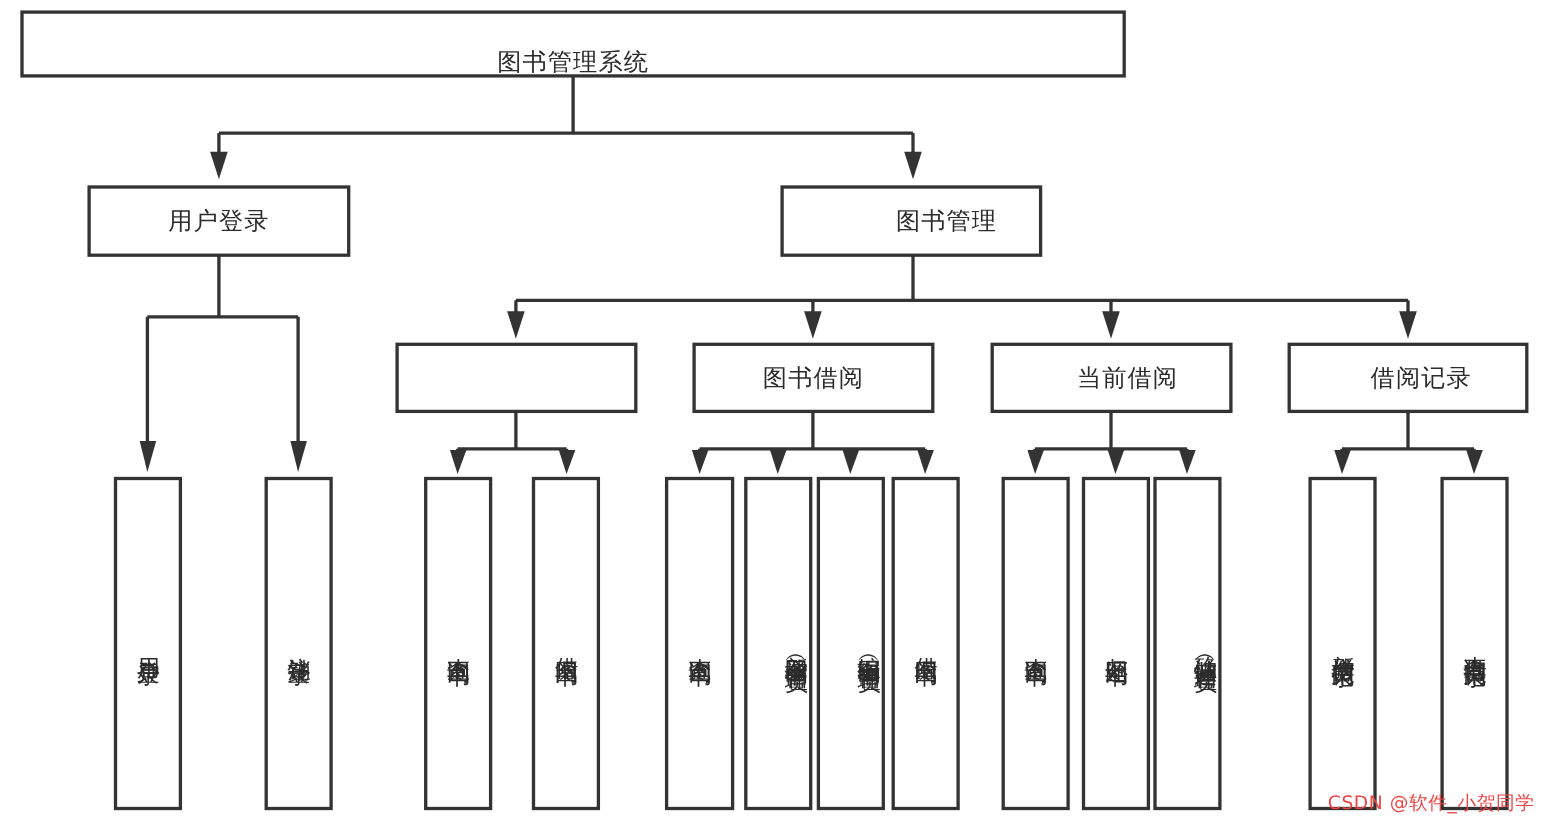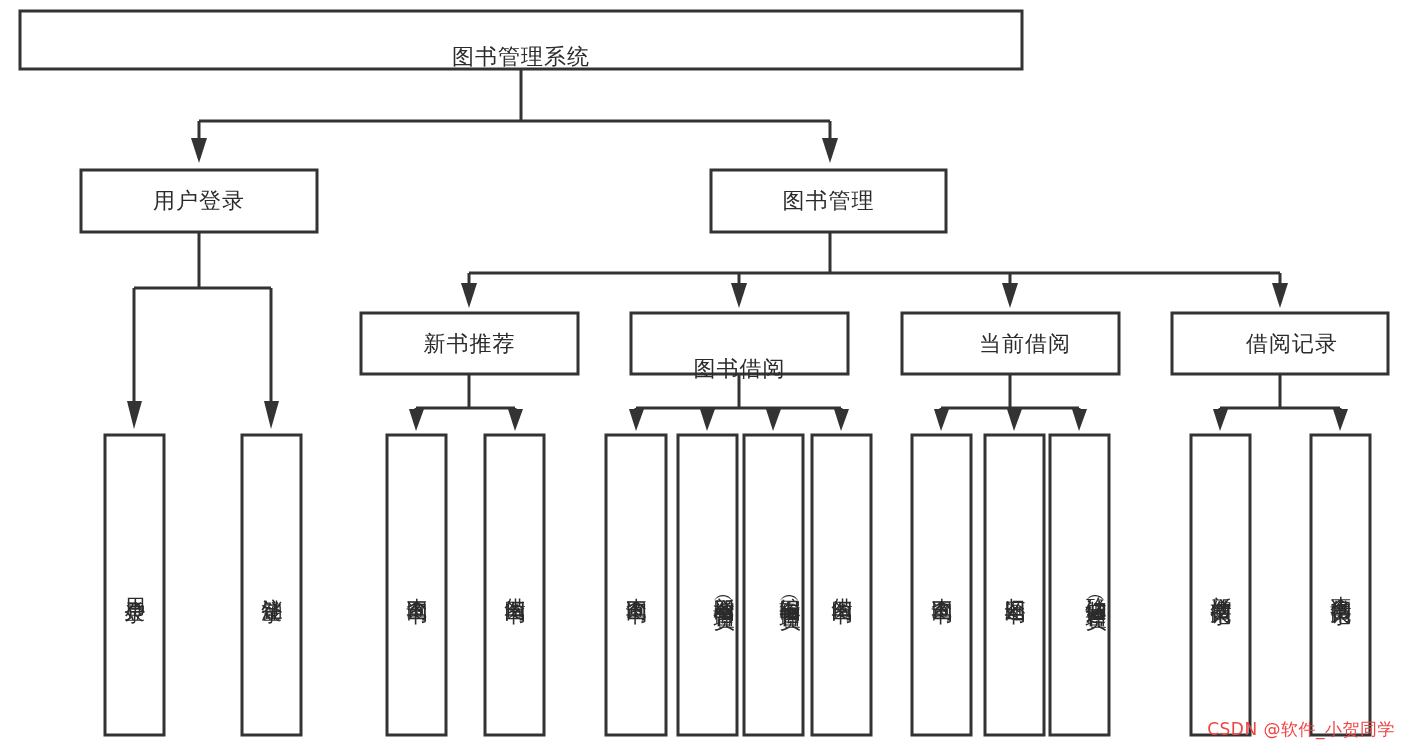"图书管理" div.hlabel-wrap { padding-left: none -> 32px }
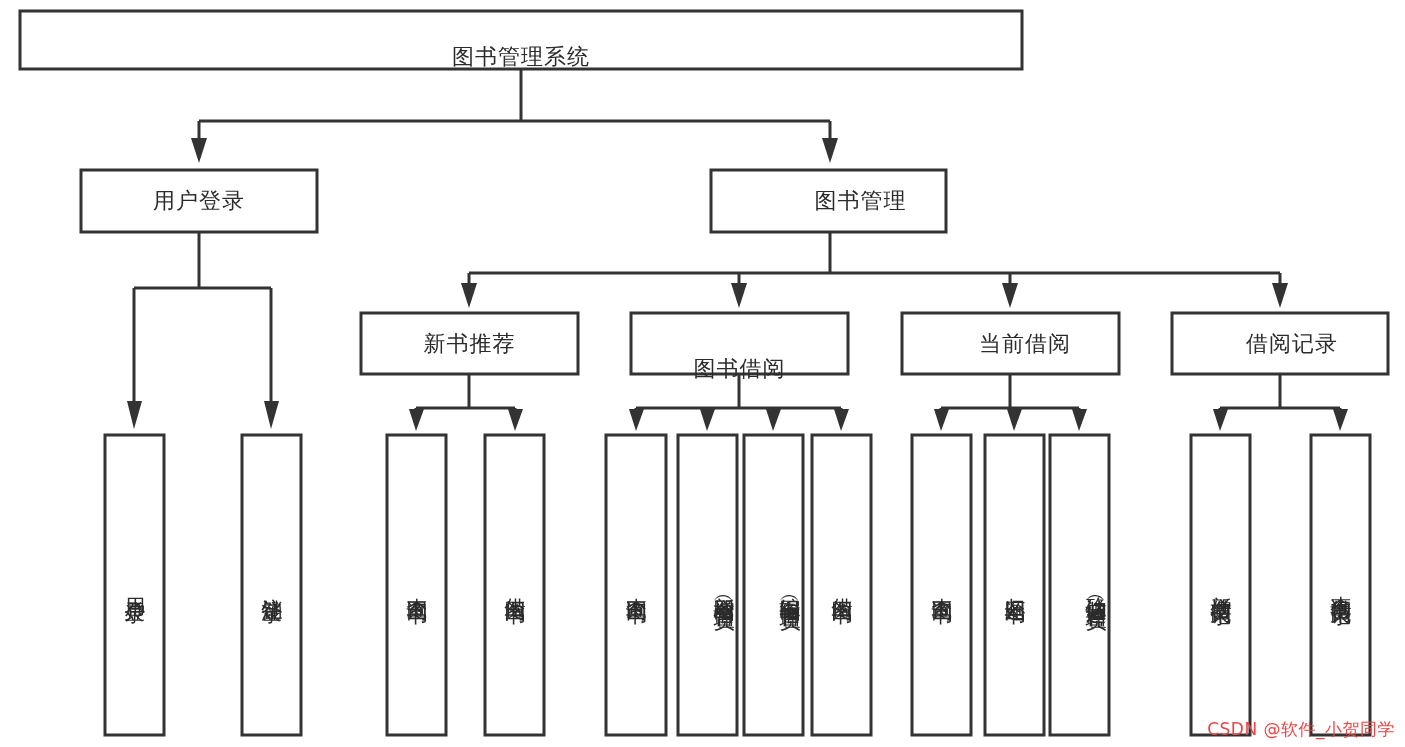"新书推荐" div.hlabel-wrap { html: <div>新书推荐</div> -> none }
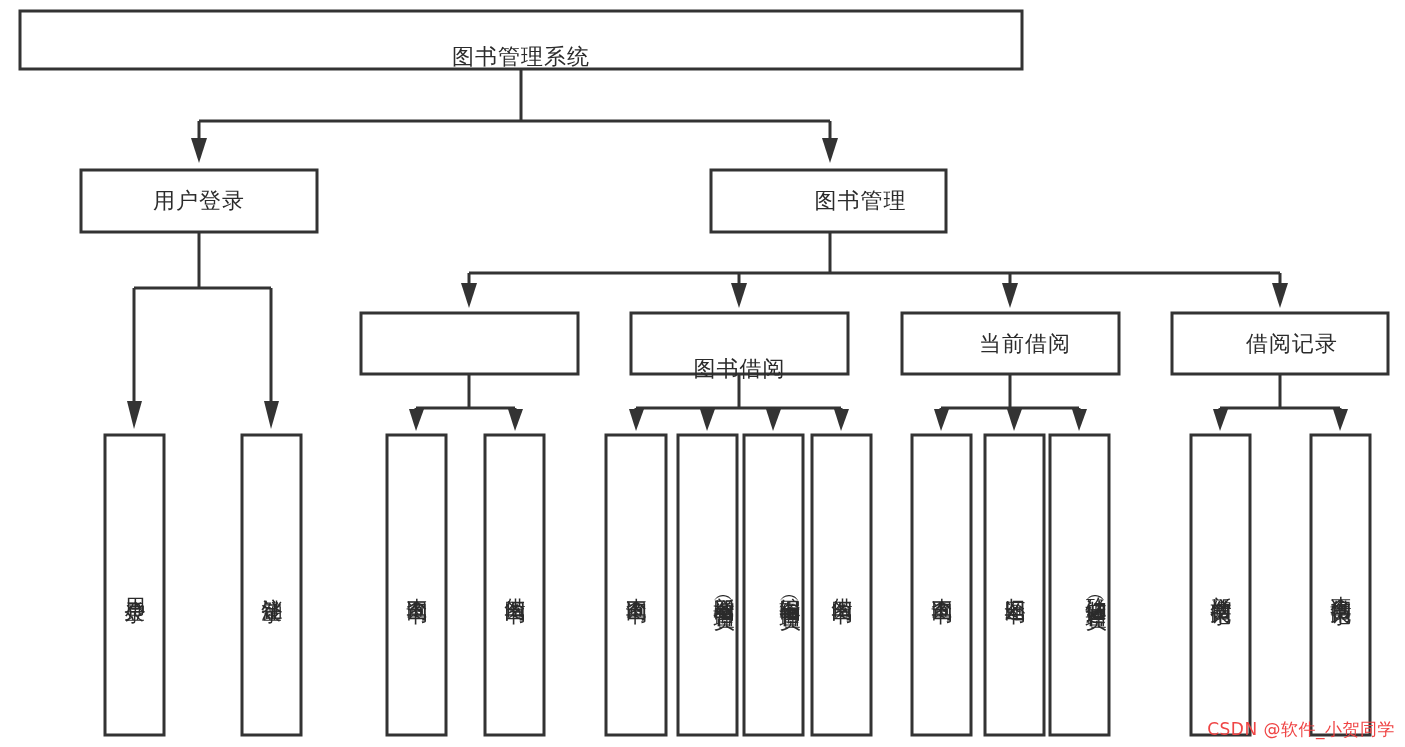"图书借阅" div.hlabel-wrap { margin-top: 25px -> none }
